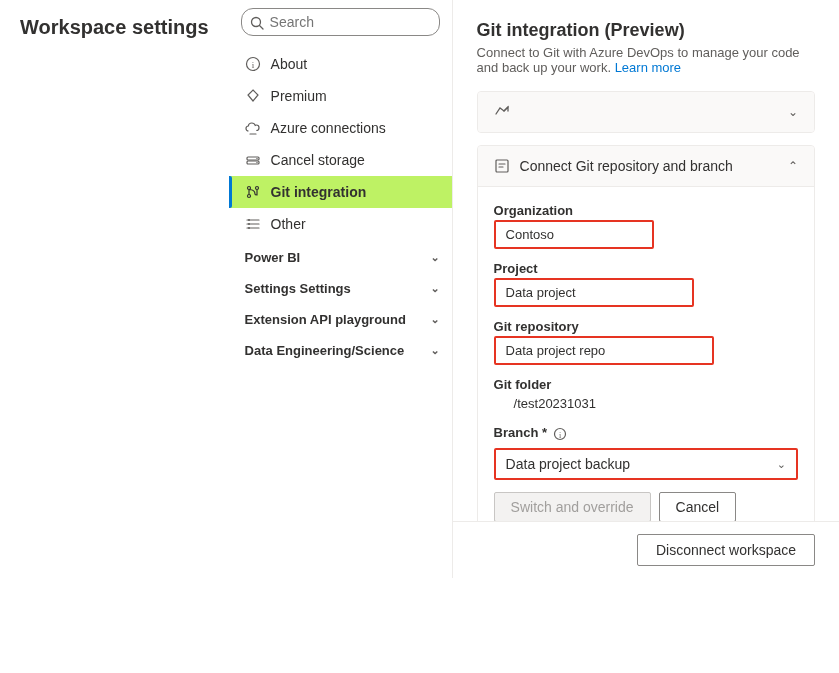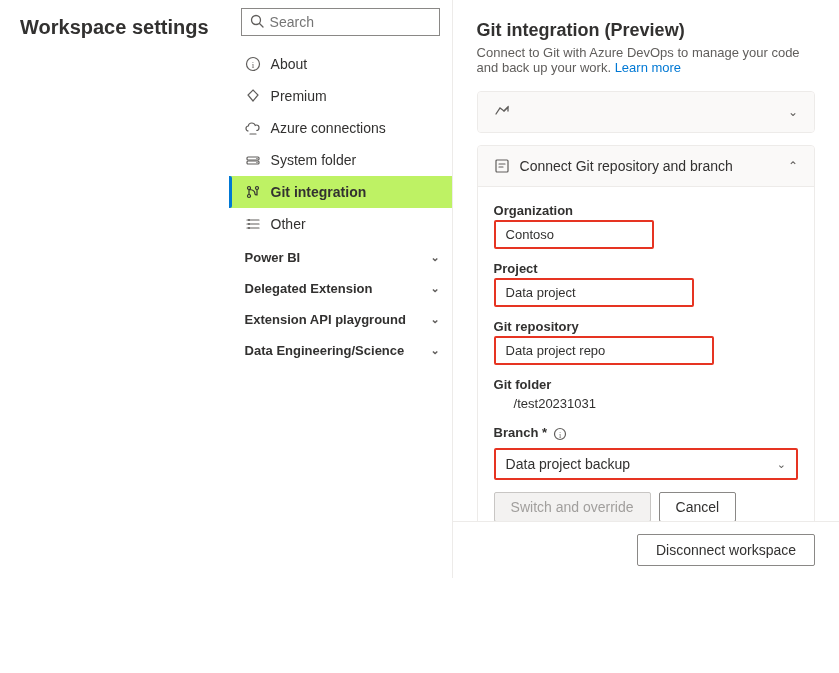"Search" .search-box { align-items: flex-start -> flex-end; border-radius: 0 -> 12px }
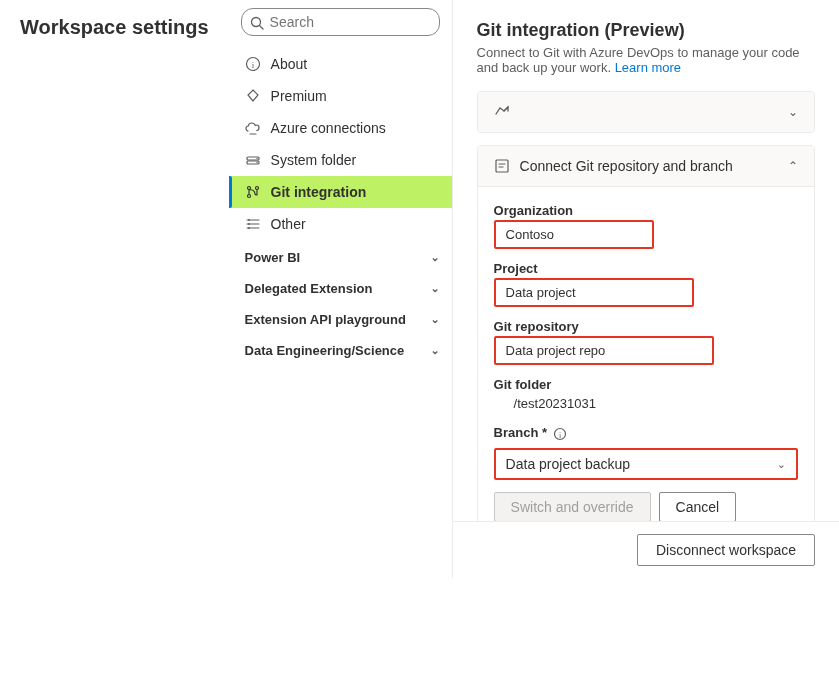"System folder" span { text: System folder -> Cancel storage }
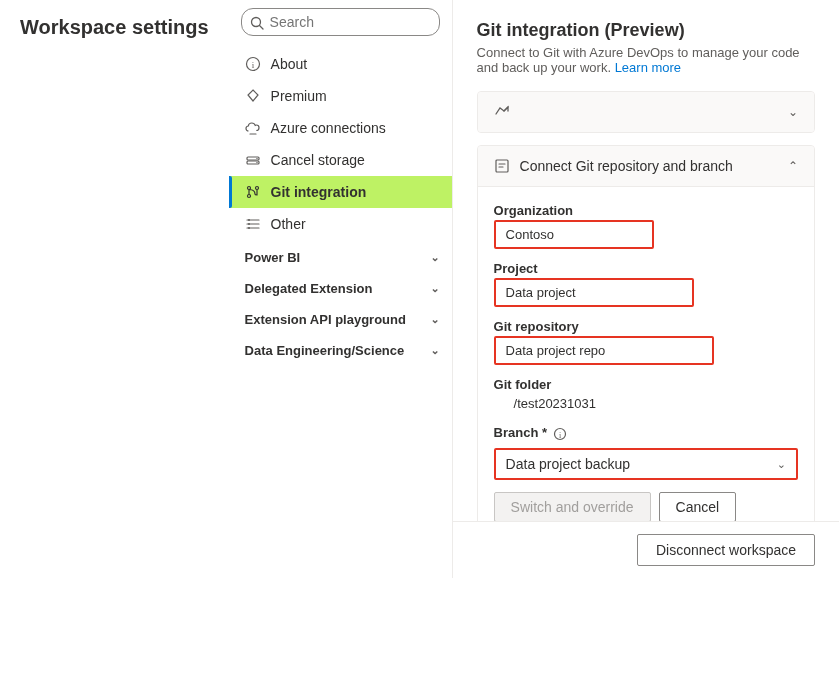"Delegated Extension" span { text: Delegated Extension -> Settings Settings }
